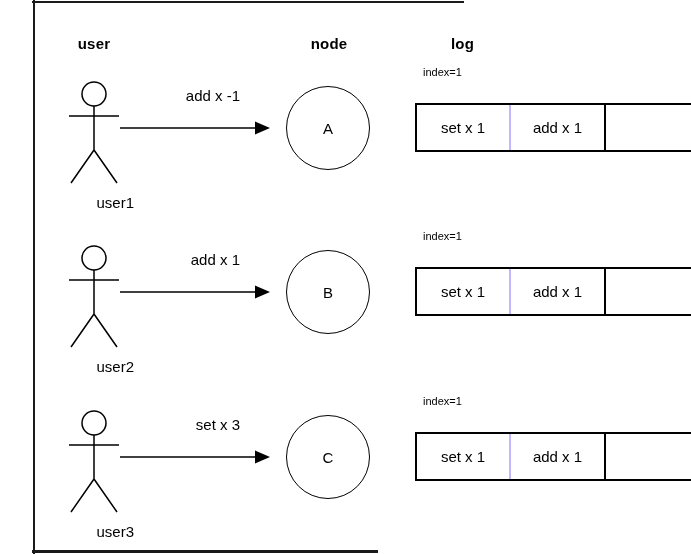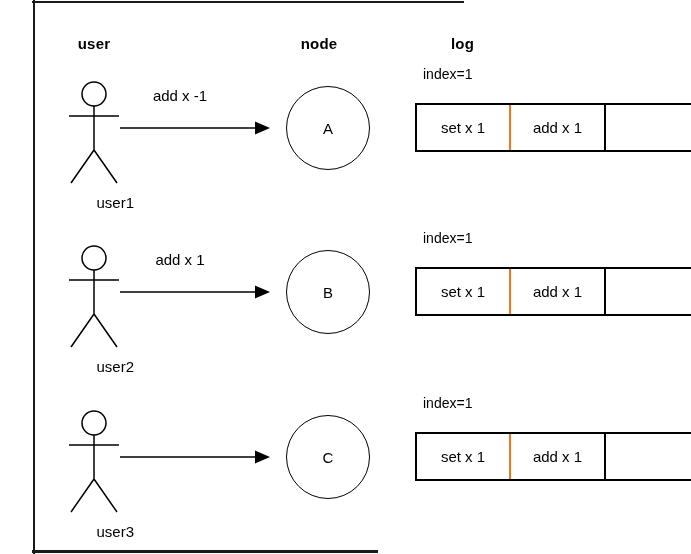"node" .col-header.node { left: 247px -> 257px }
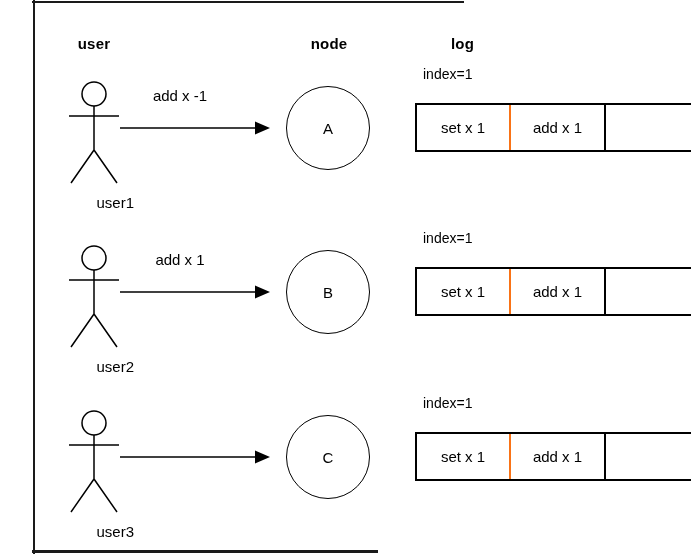"index=1" .log-index { font-size: 14px -> 11px }
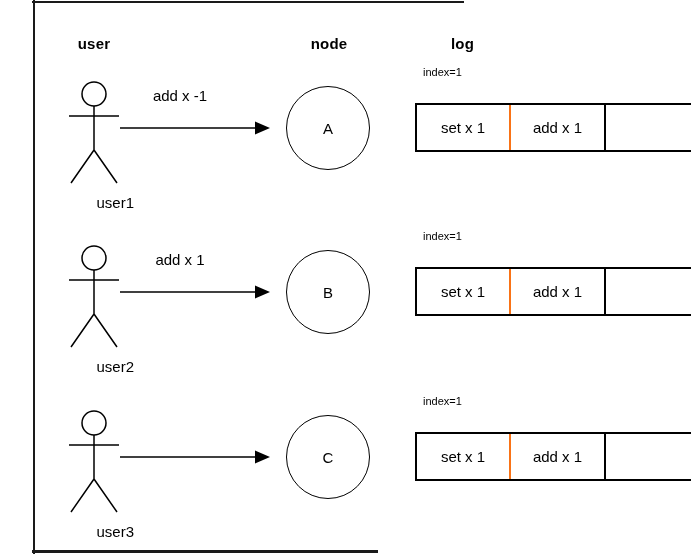"add x -1" .message-label { text-align: center -> right }
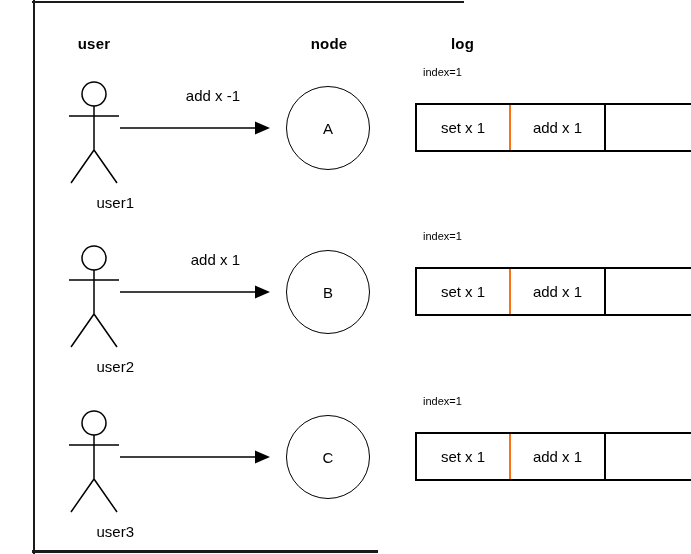"set x 1" .log-cell.c0 { border-right: 2px solid #f97316 -> 2px solid #c4b5fd }
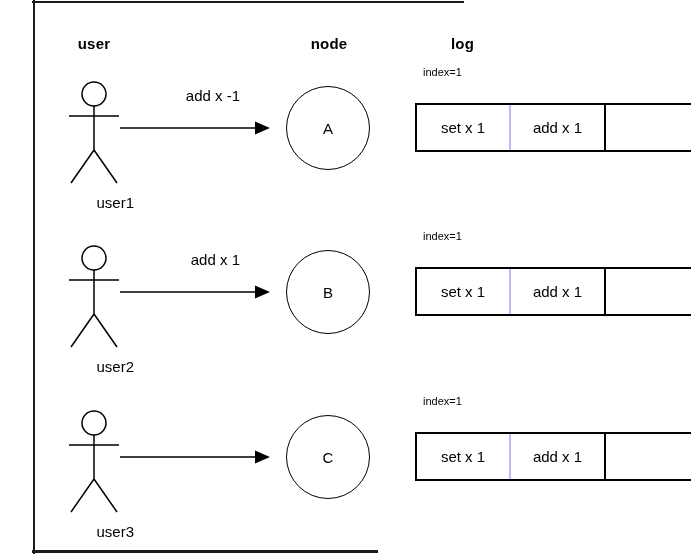"set x 3" div.message-label { html: none -> <div>set x 3</div> }
